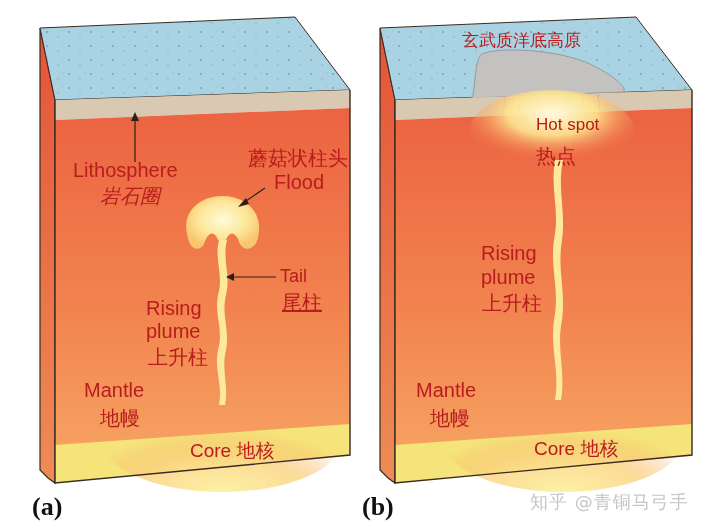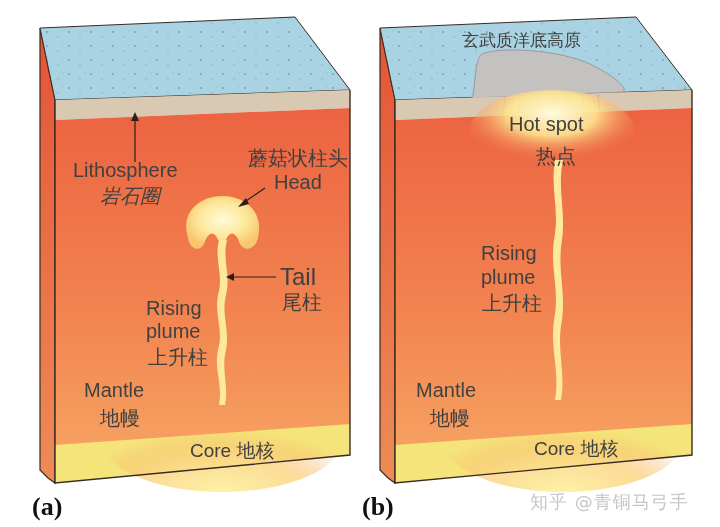"玄武质洋底高原" .lbl { color: #404040 -> #b91c1c }
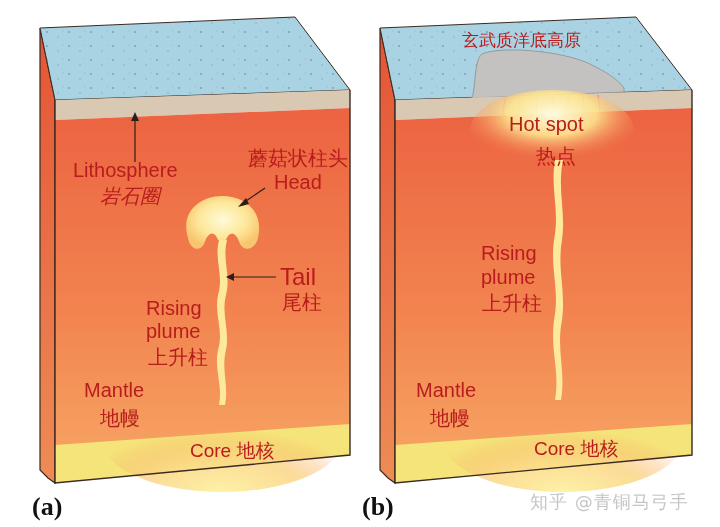"Hot spot" div.lbl { font-size: 20px -> 17px; left: 509px -> 536px }
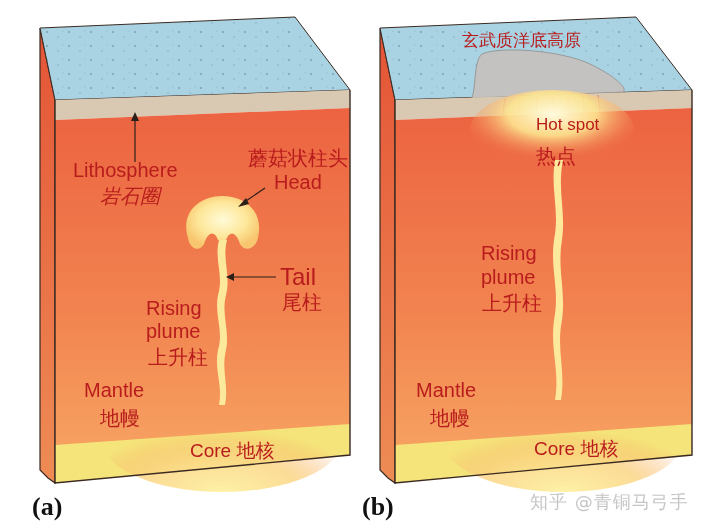"Head" div.lbl { text: Head -> Flood }
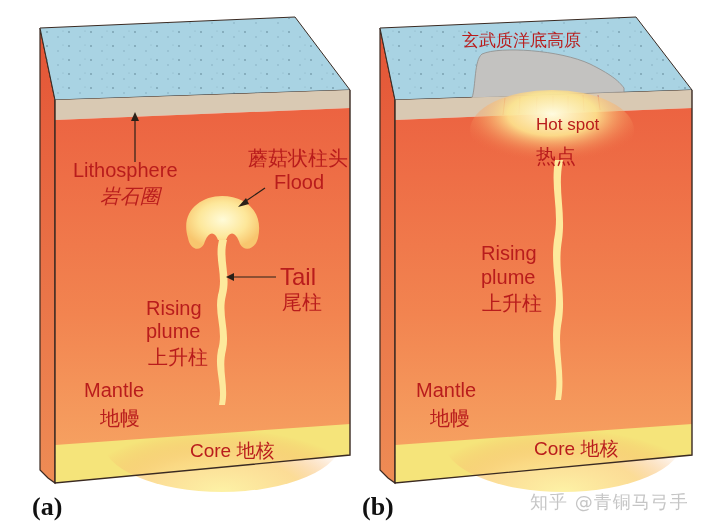"Tail" div.lbl { font-size: 24px -> 18px }
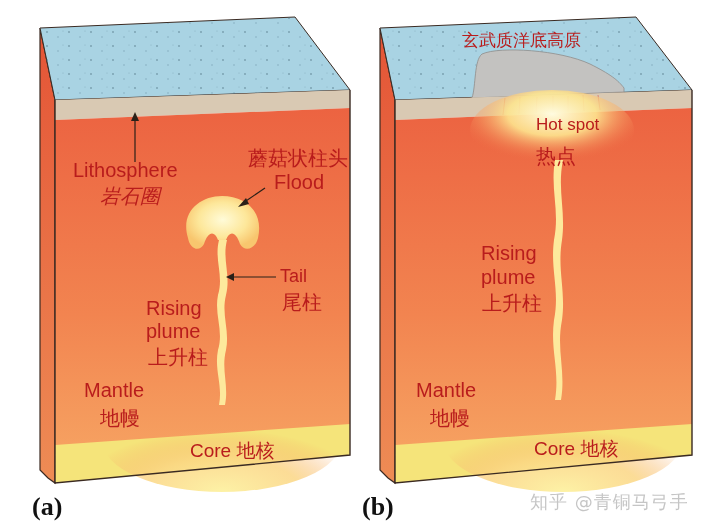"尾柱" div.lbl { text-decoration: none -> underline }
